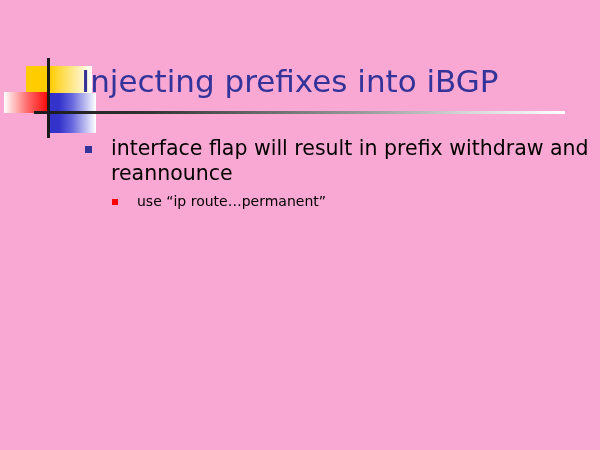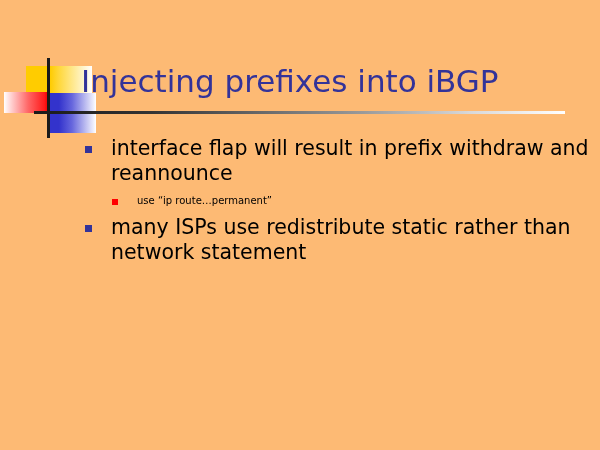"Injecting prefixes into iBGP" .slide { background: #fdba74 -> #f9a8d4 }
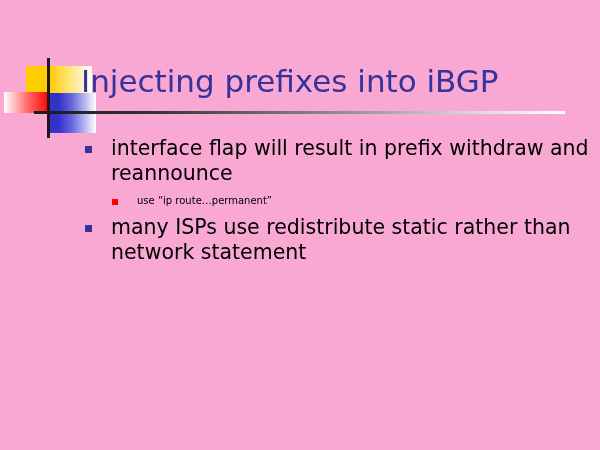"use “ip route…permanent”" .lvl2 { font-size: 10px -> 14px }
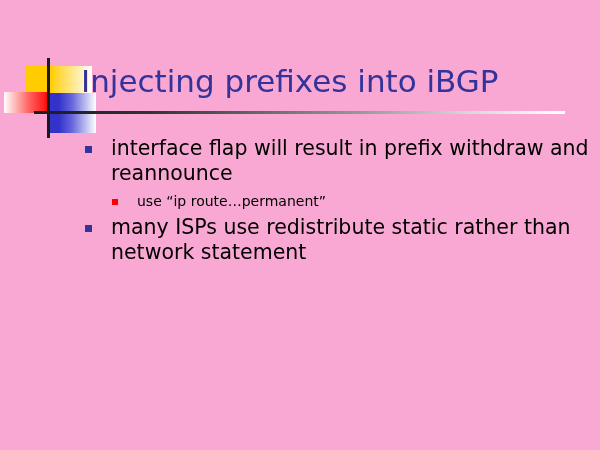"many ISPs use redistribute static" div.lvl1 { html: <div> <span></span> <span>many ISPs use redistribute static rather than network statement</span> </div> -> none }
